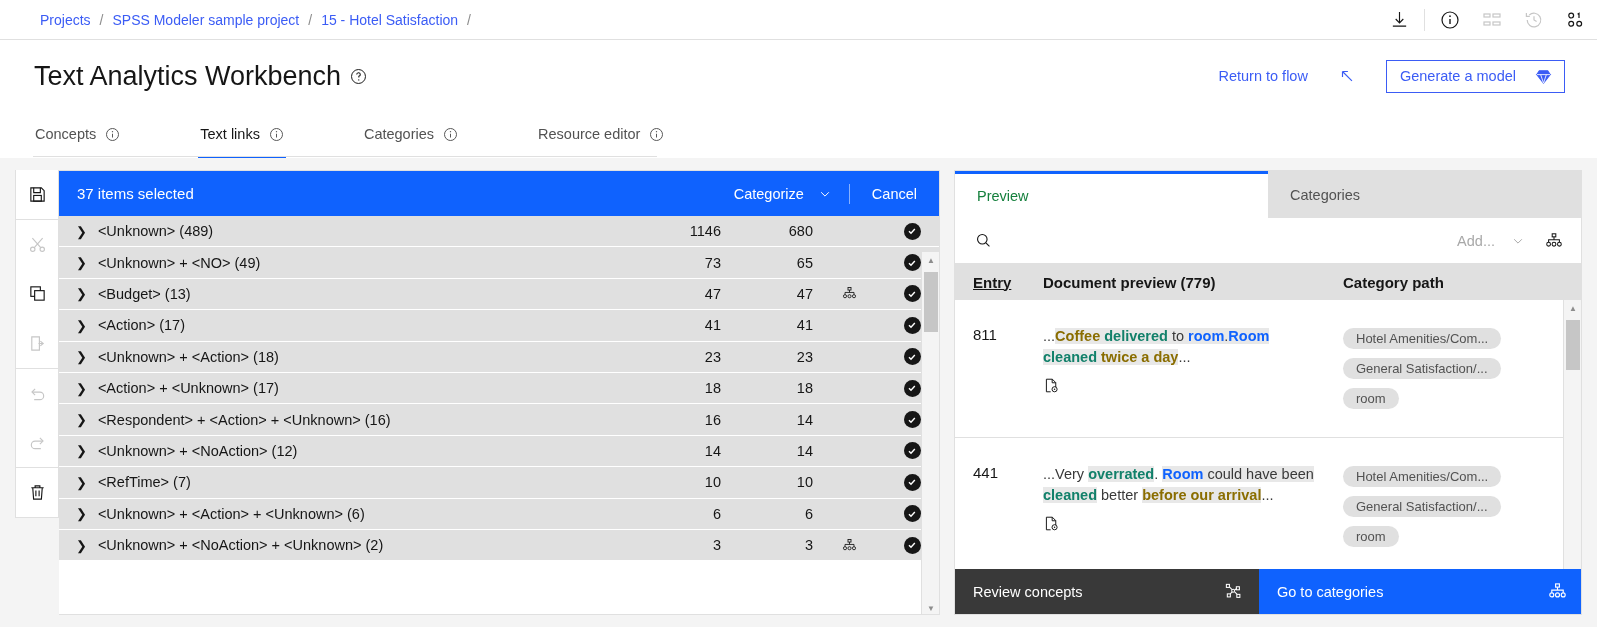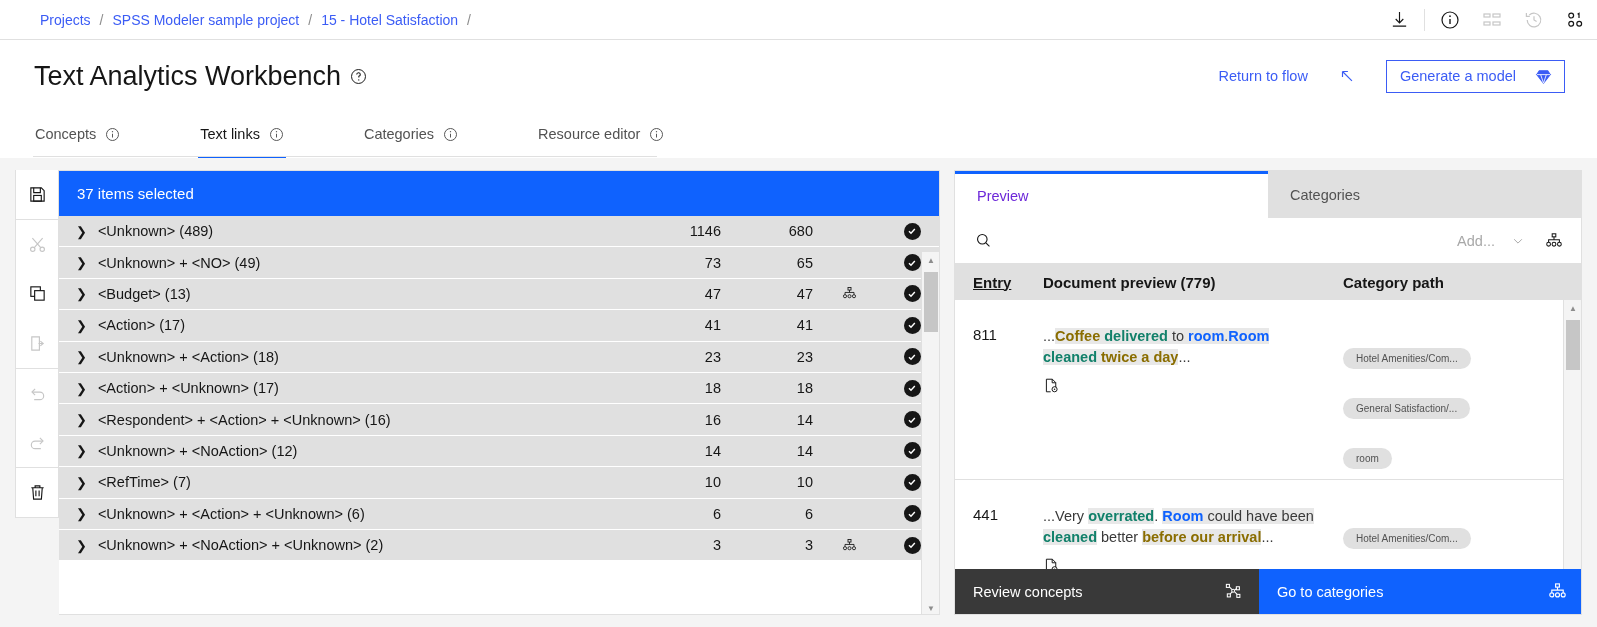"Categorize" div.sel-actions { html: none -> <div> <div> <span>Categorize</span> <span> <svg> <path></path> </svg> </span> </div> <div></div> <div>Cancel</div> </div> }
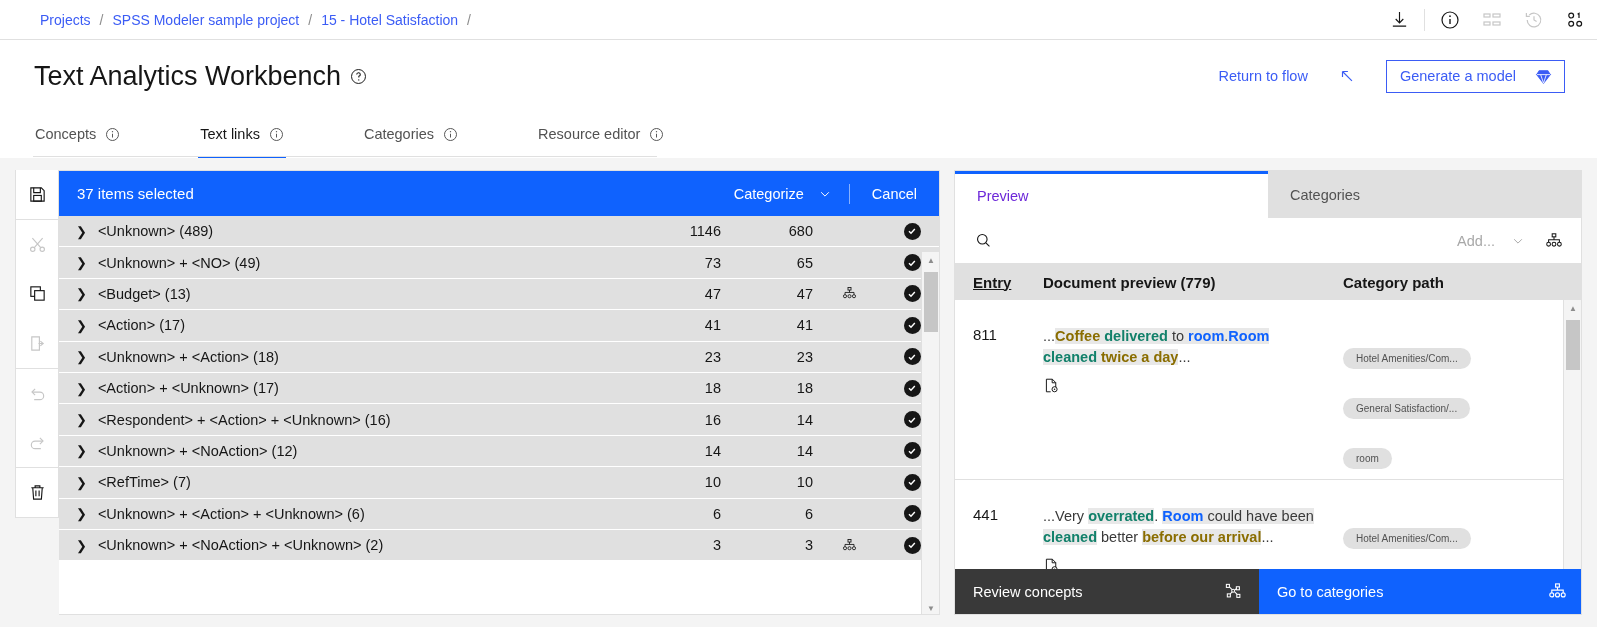"Preview" .rp-tab.active { color: #6d28d9 -> #15803d }
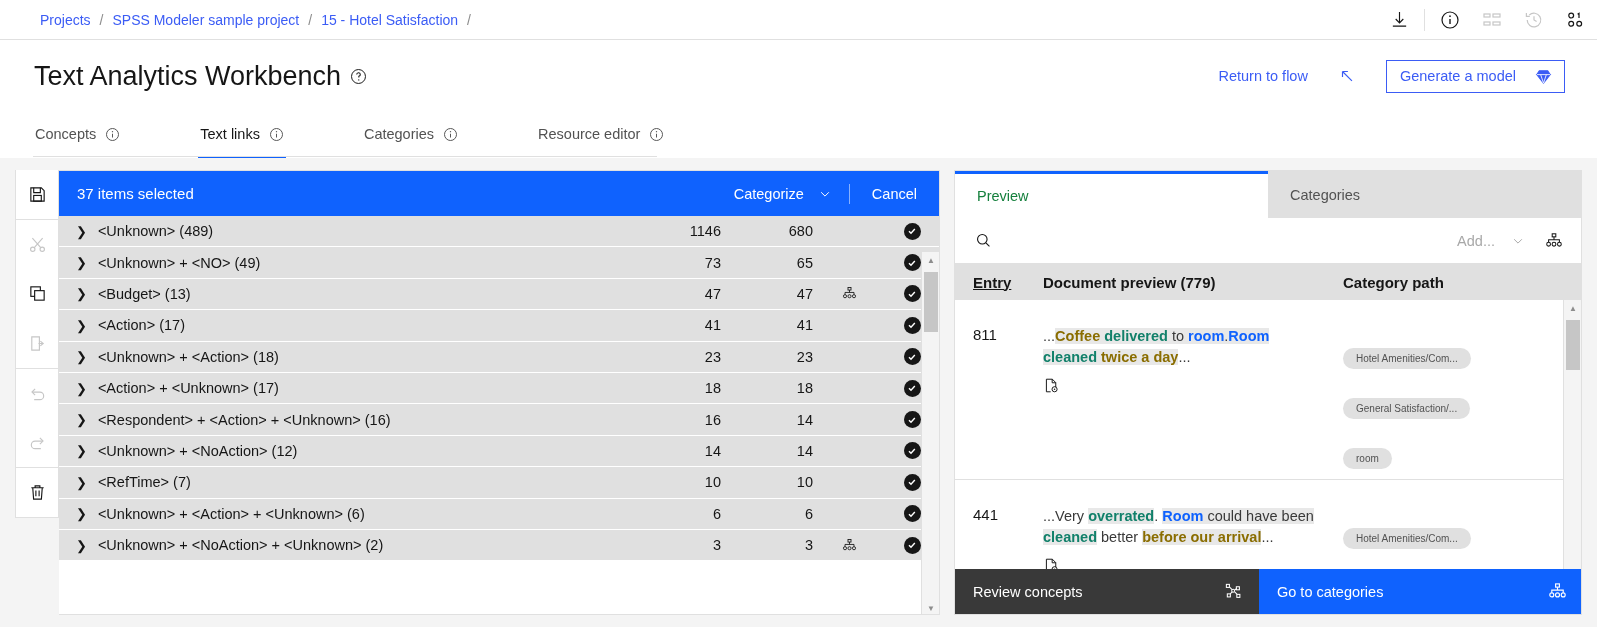"Hotel Amenities/Com..." .pill { font-size: 10px -> 13px; margin-top: 20px -> none }
